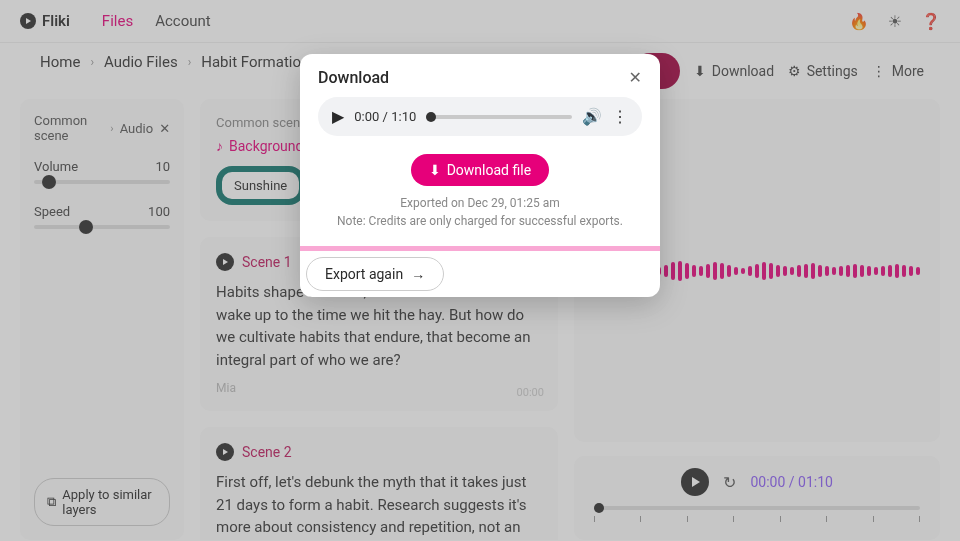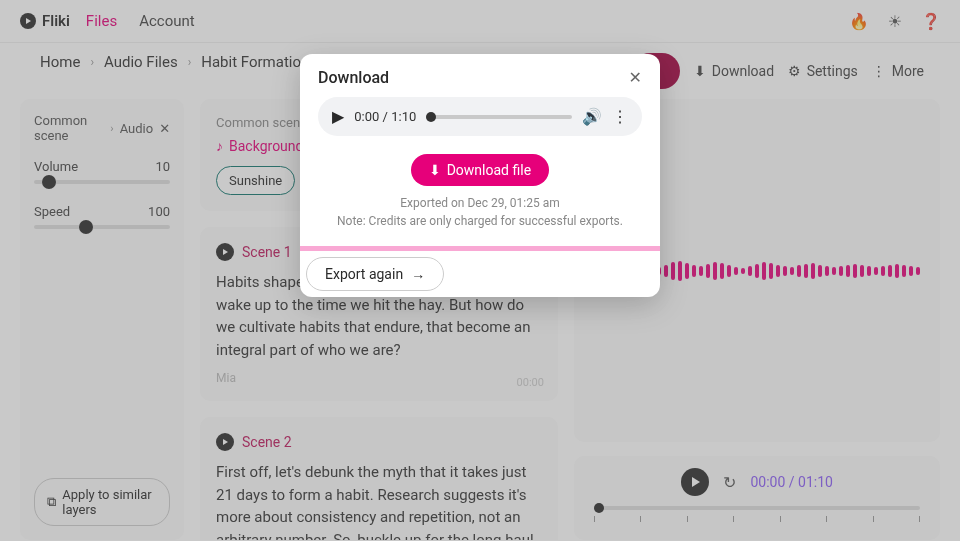"Files" .nav { margin-left: 16px -> 32px }
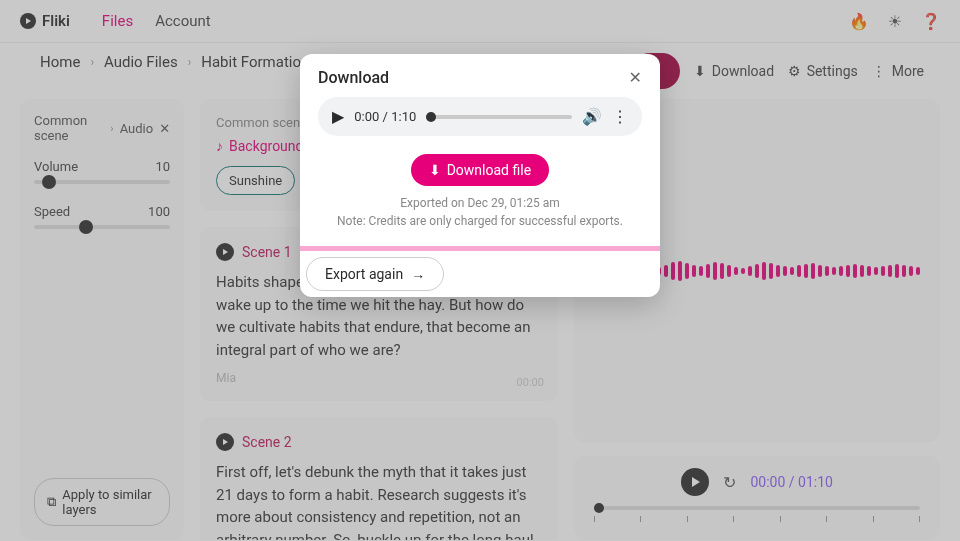"Sunshine" .tag { border: 1px solid #0f766e -> 6px solid #0f766e }
